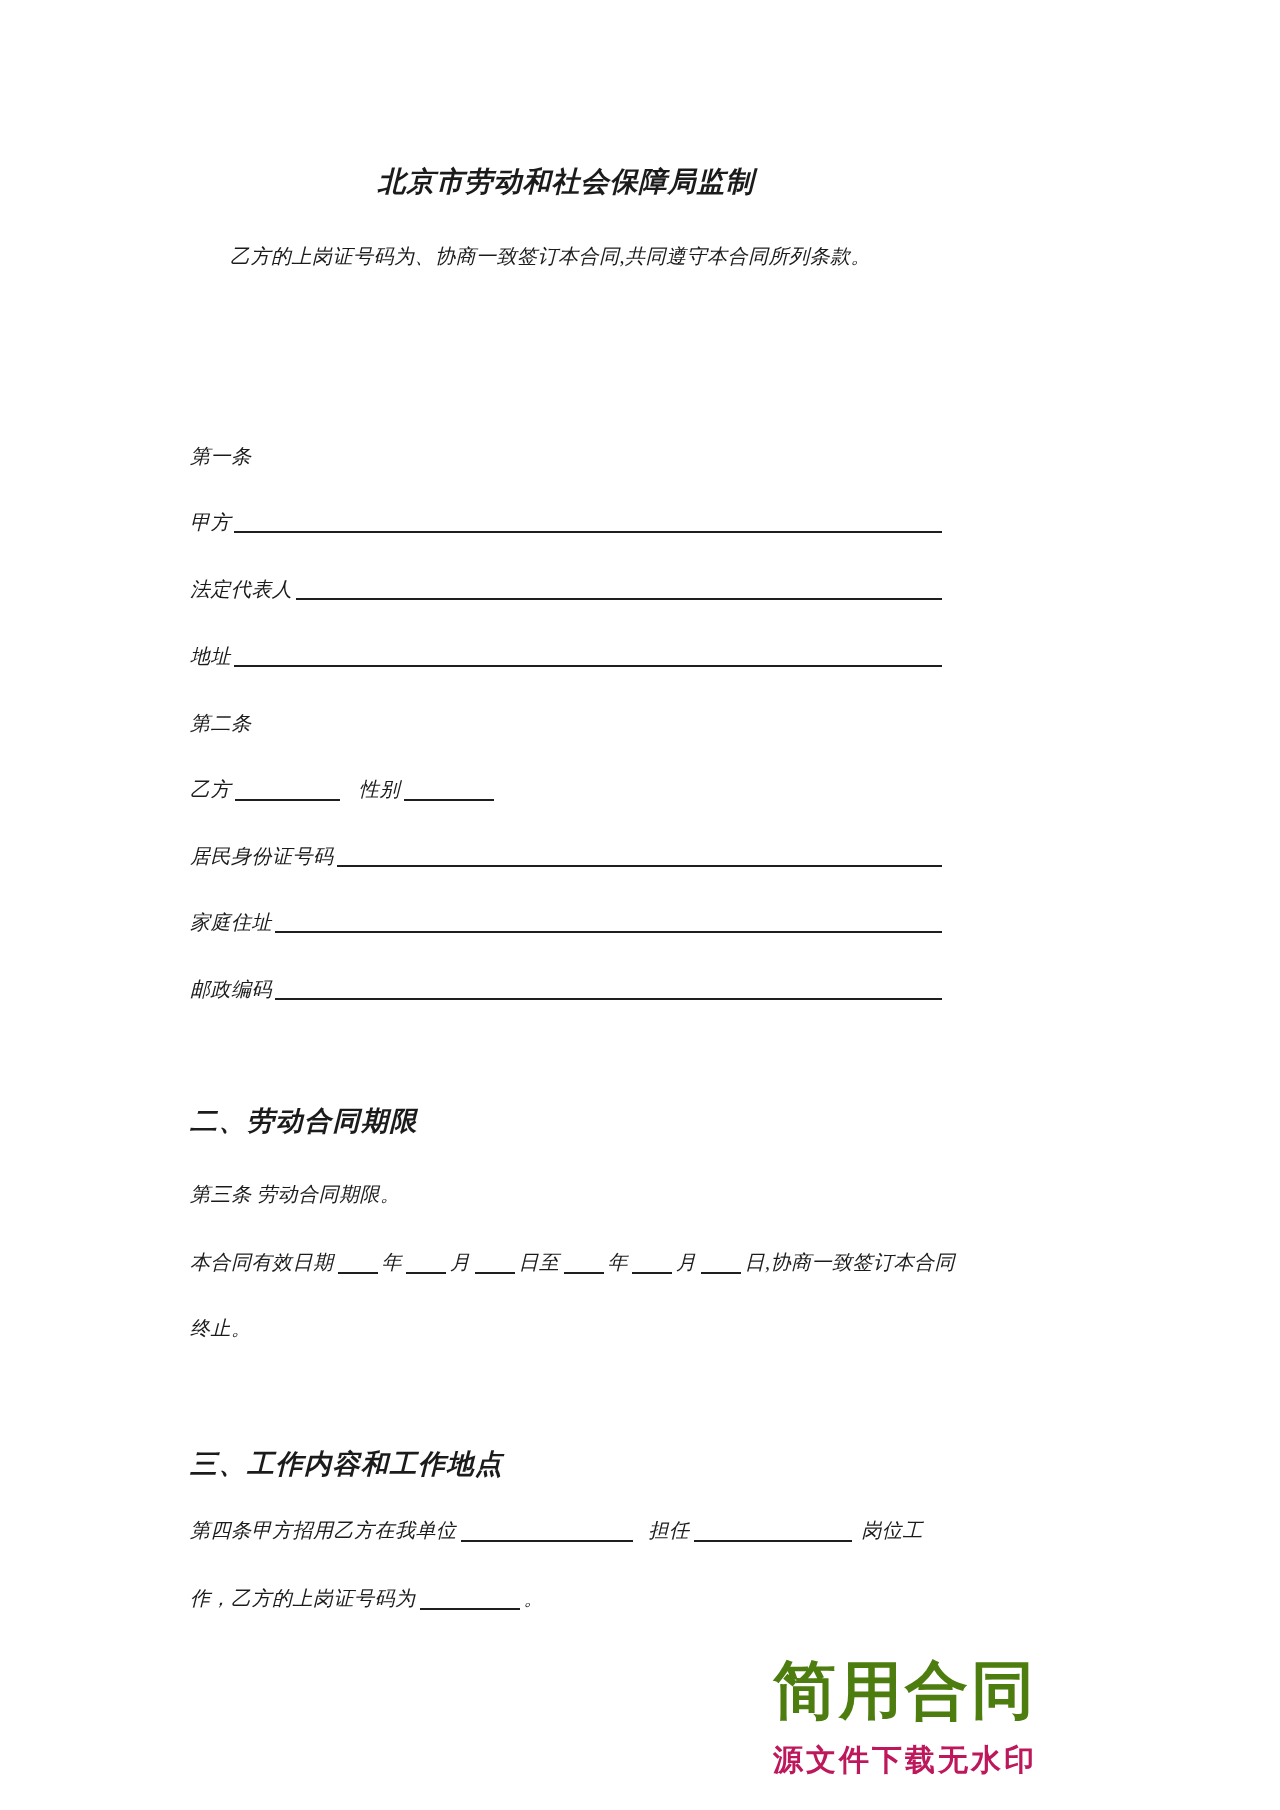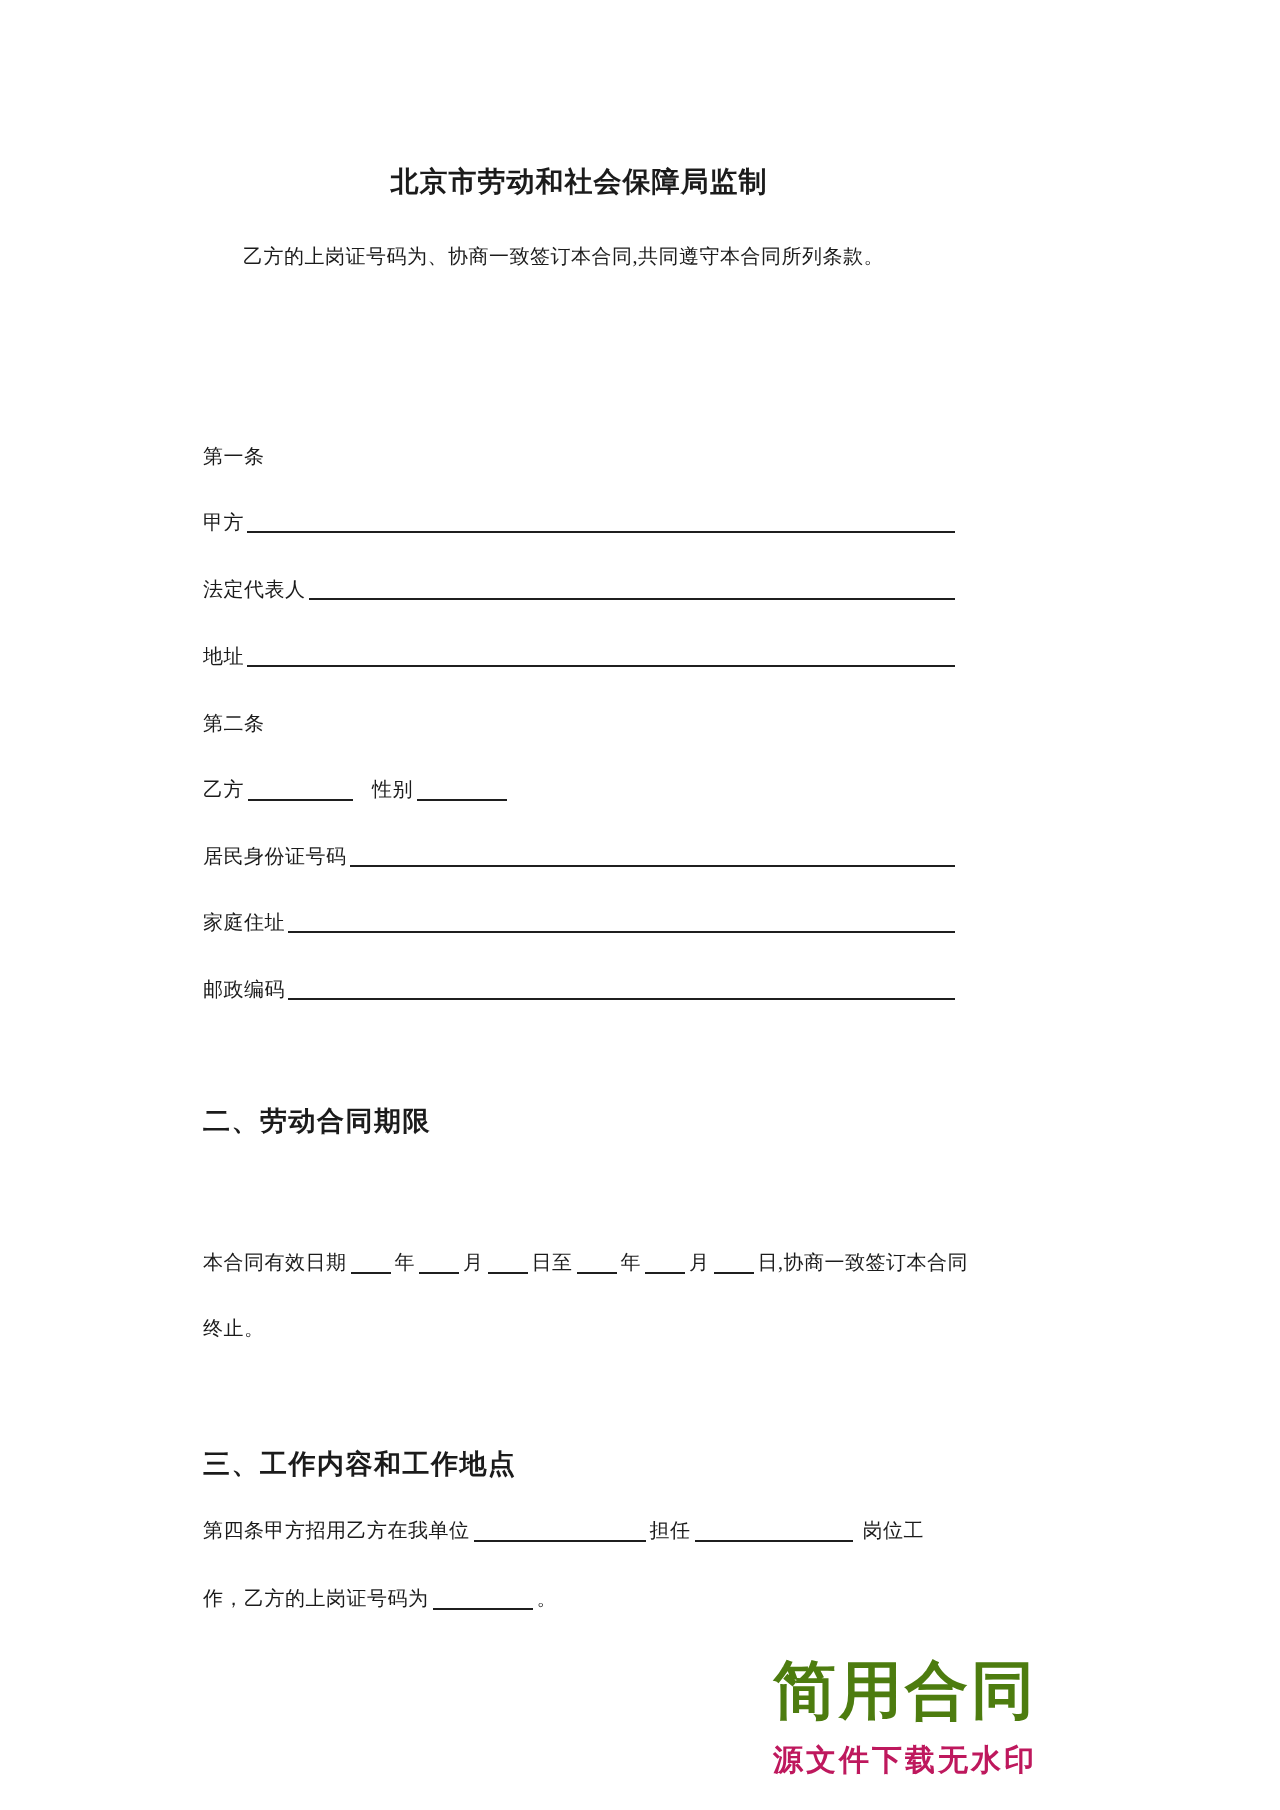"北京市劳动和社会保障局监制" .content { font-style: none -> italic; left: 203px -> 190px }
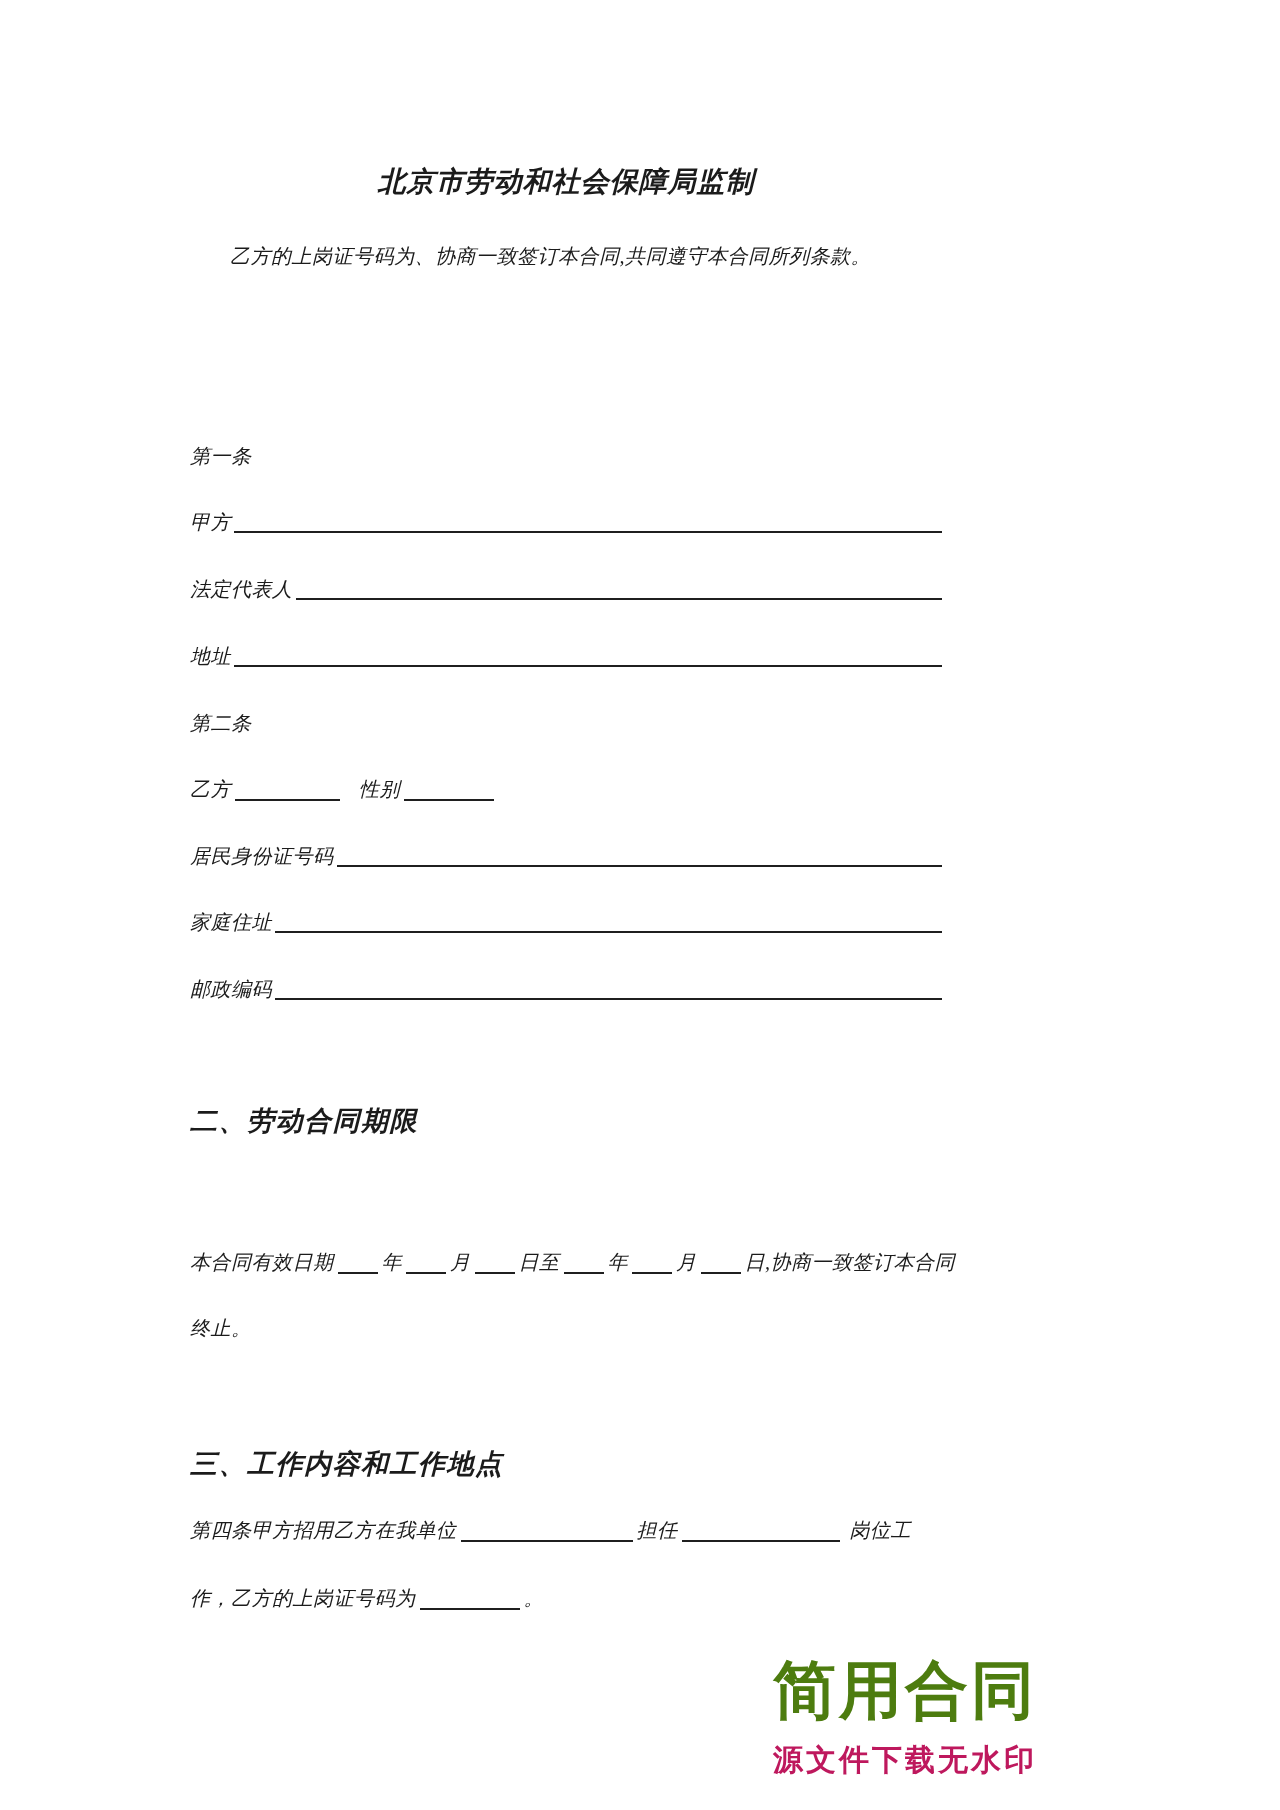"第三条 劳动合同期限。" div.abs { html: none -> <div> <span>第三条 劳动合同期限。</span> </div> }
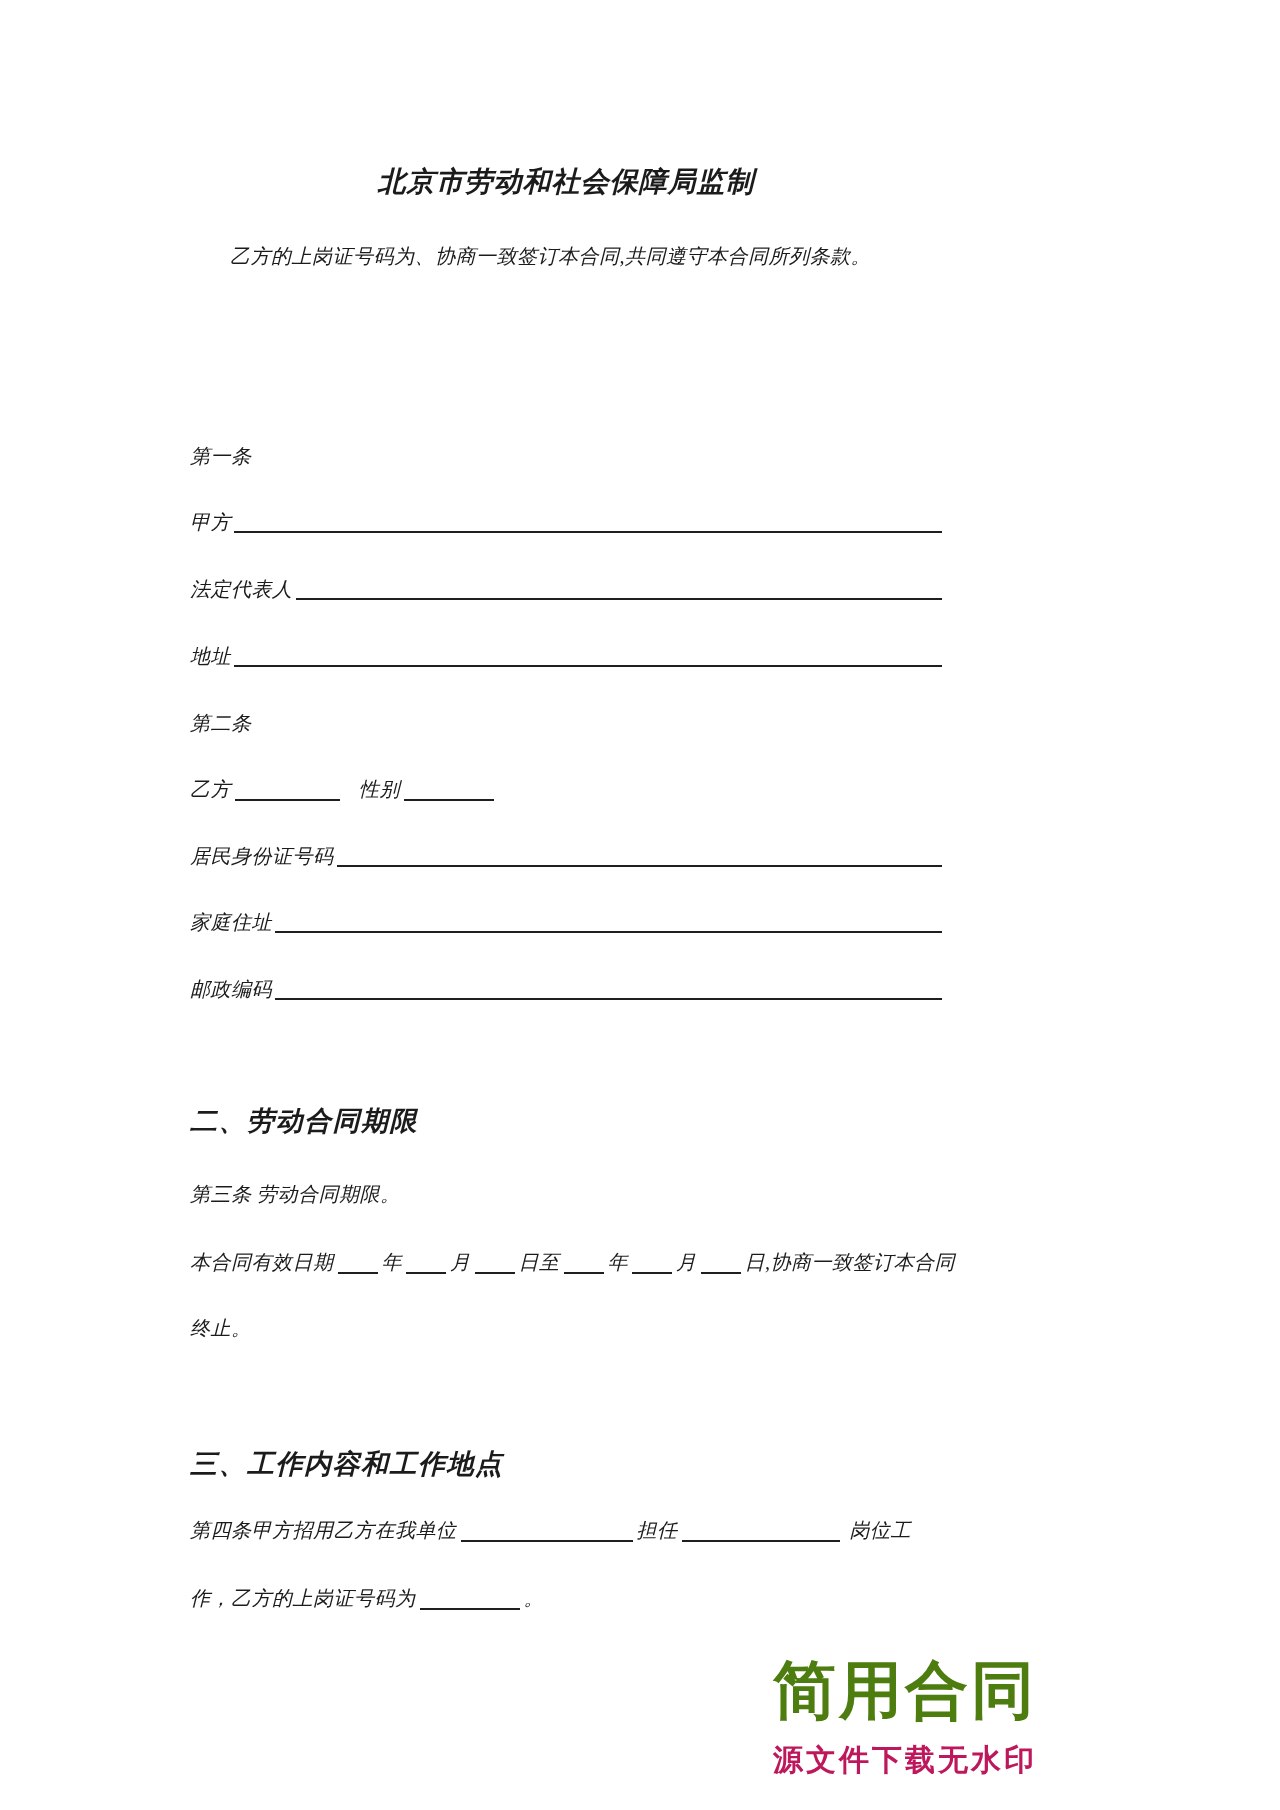"担任" span { margin-left: 0 -> 12px }
